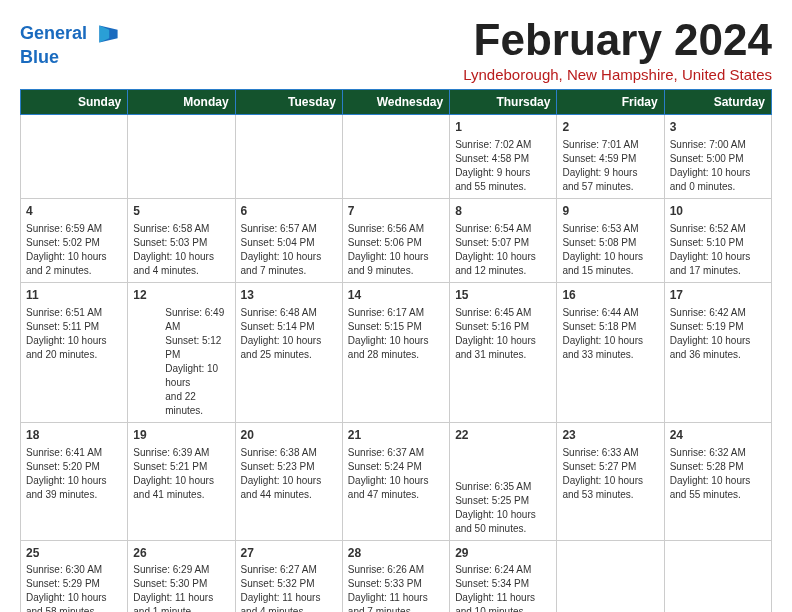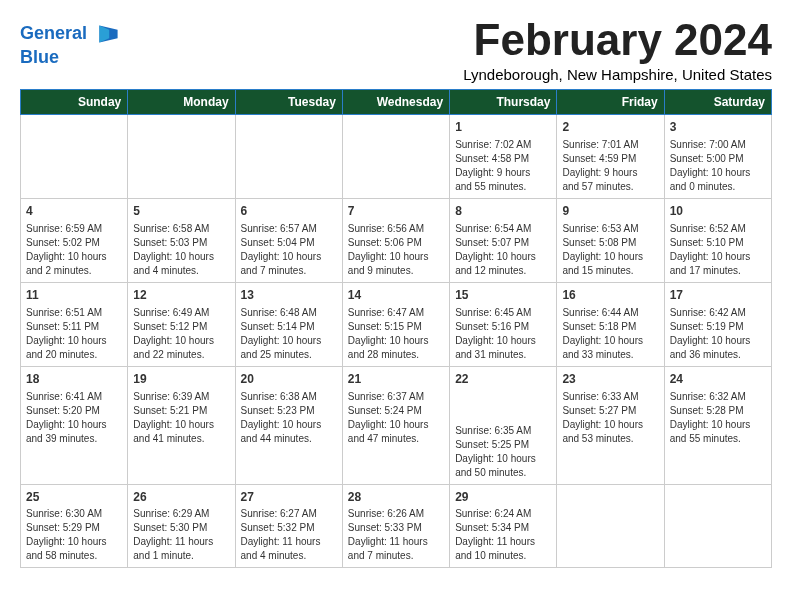"Lyndeborough, New Hampshire, United" .subtitle { color: #000000 -> #b91c1c }
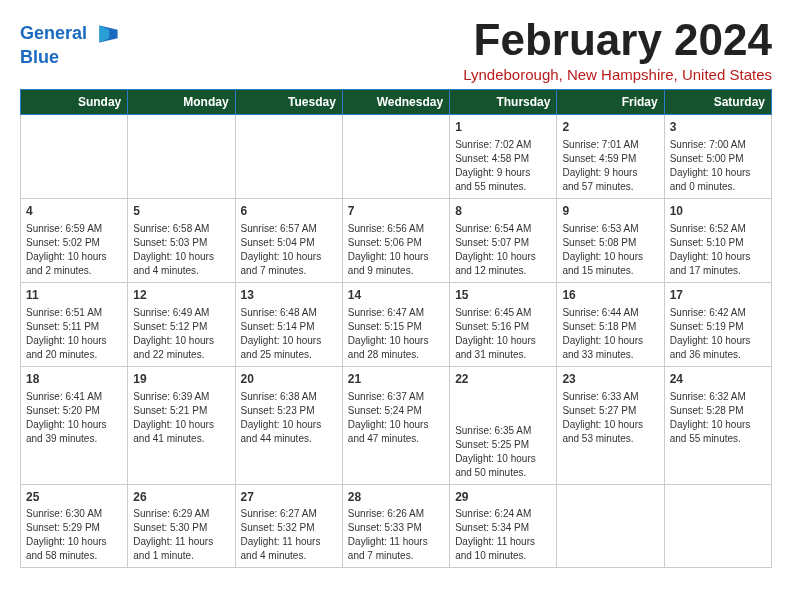"Sunrise: 6:49 AM" div.day-info { margin-left: none -> 32px }
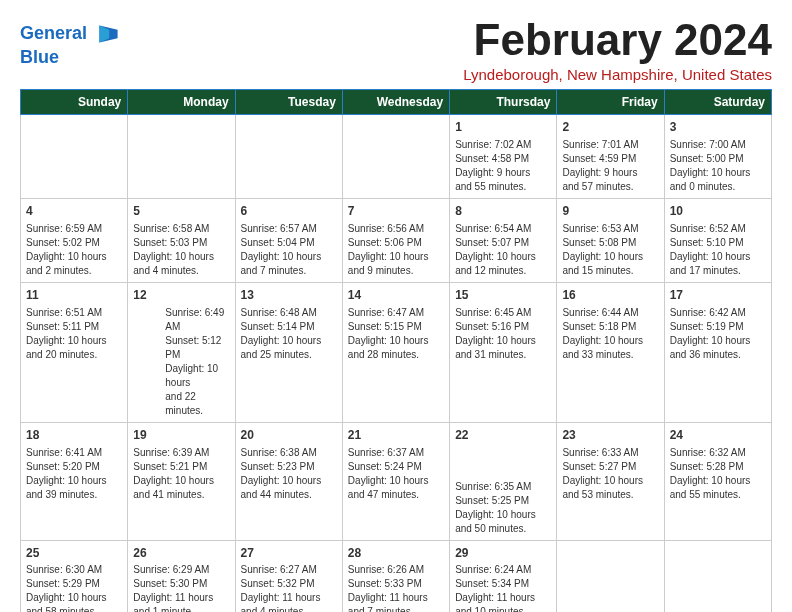"Sunrise: 6:47 AM" div.day-info { text: 6:47 -> 6:17 }
